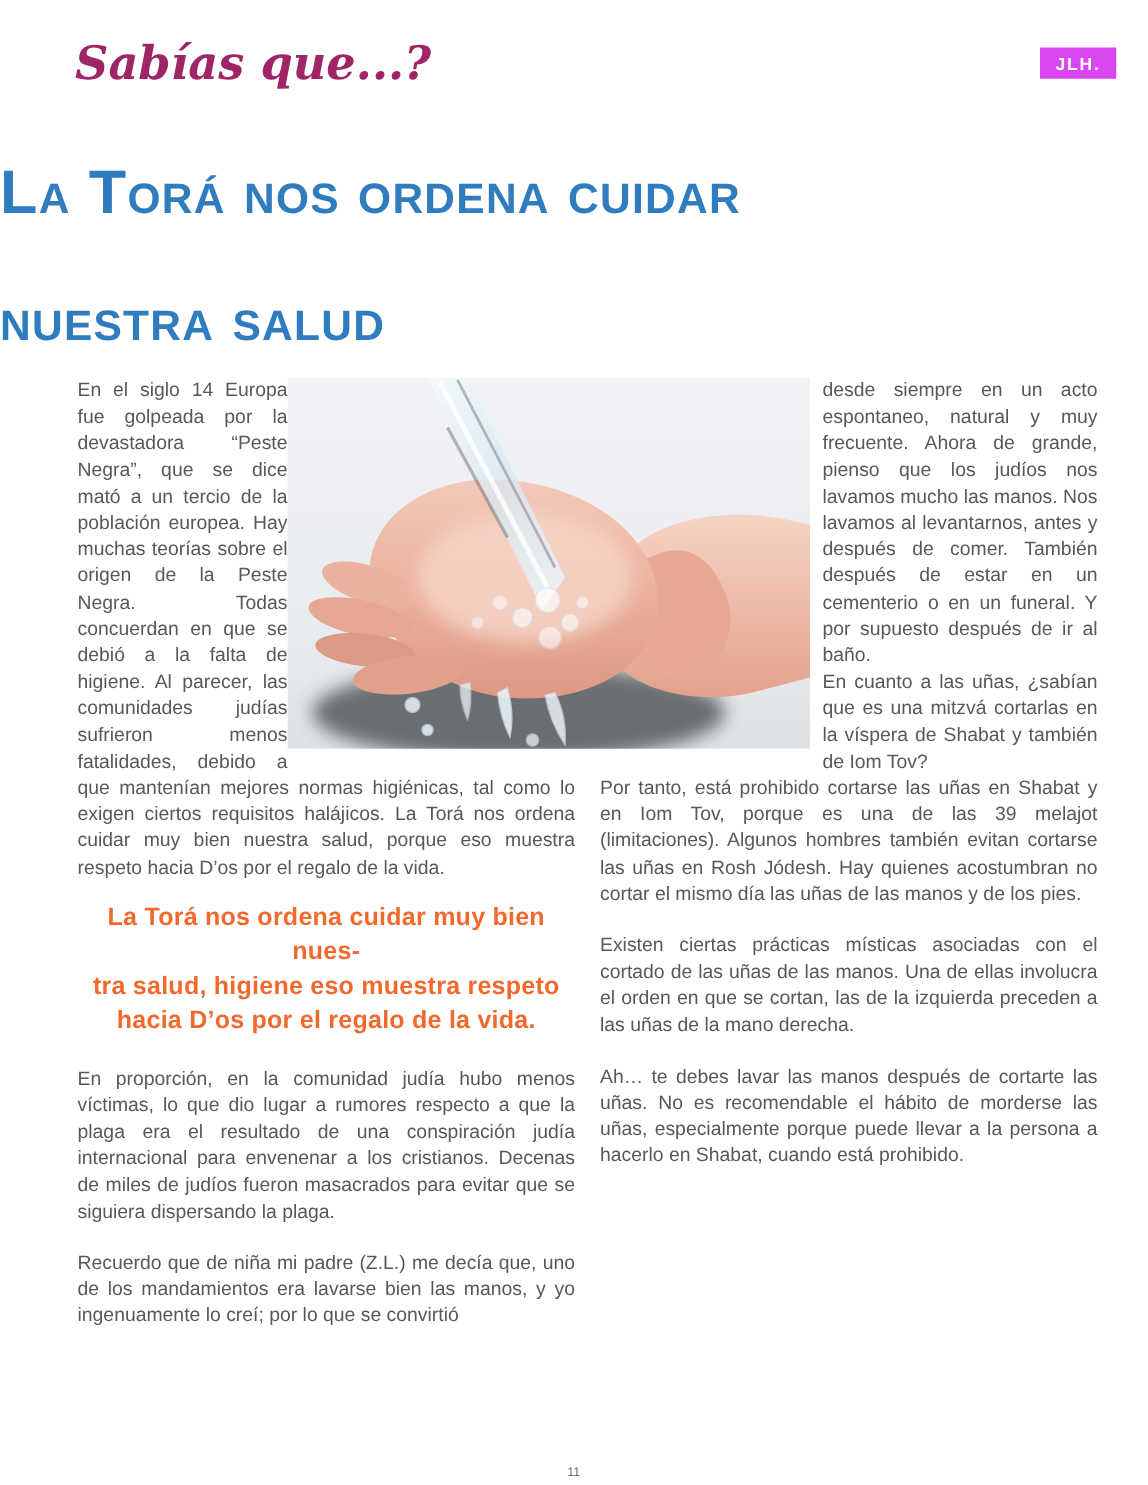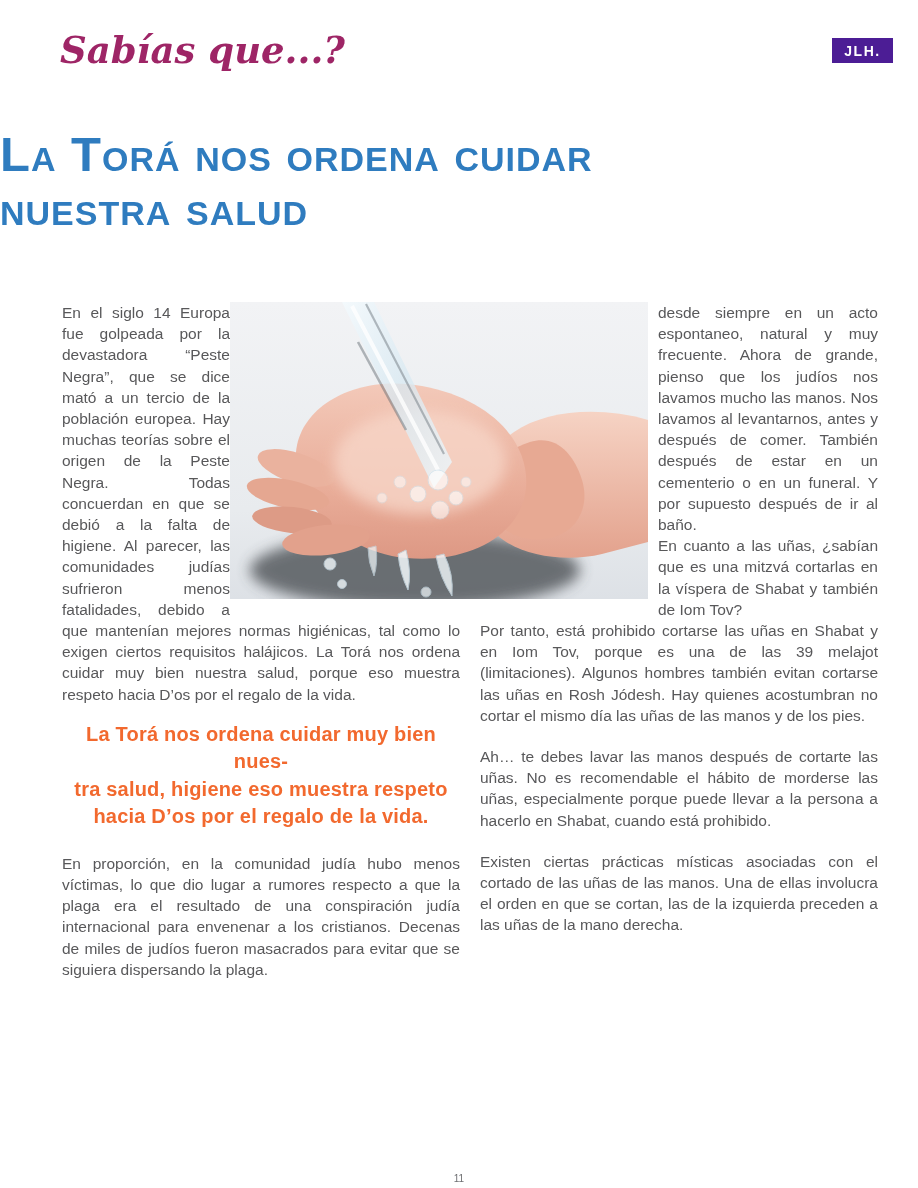"JLH." .badge { background: #4c1d95 -> #d946ef }
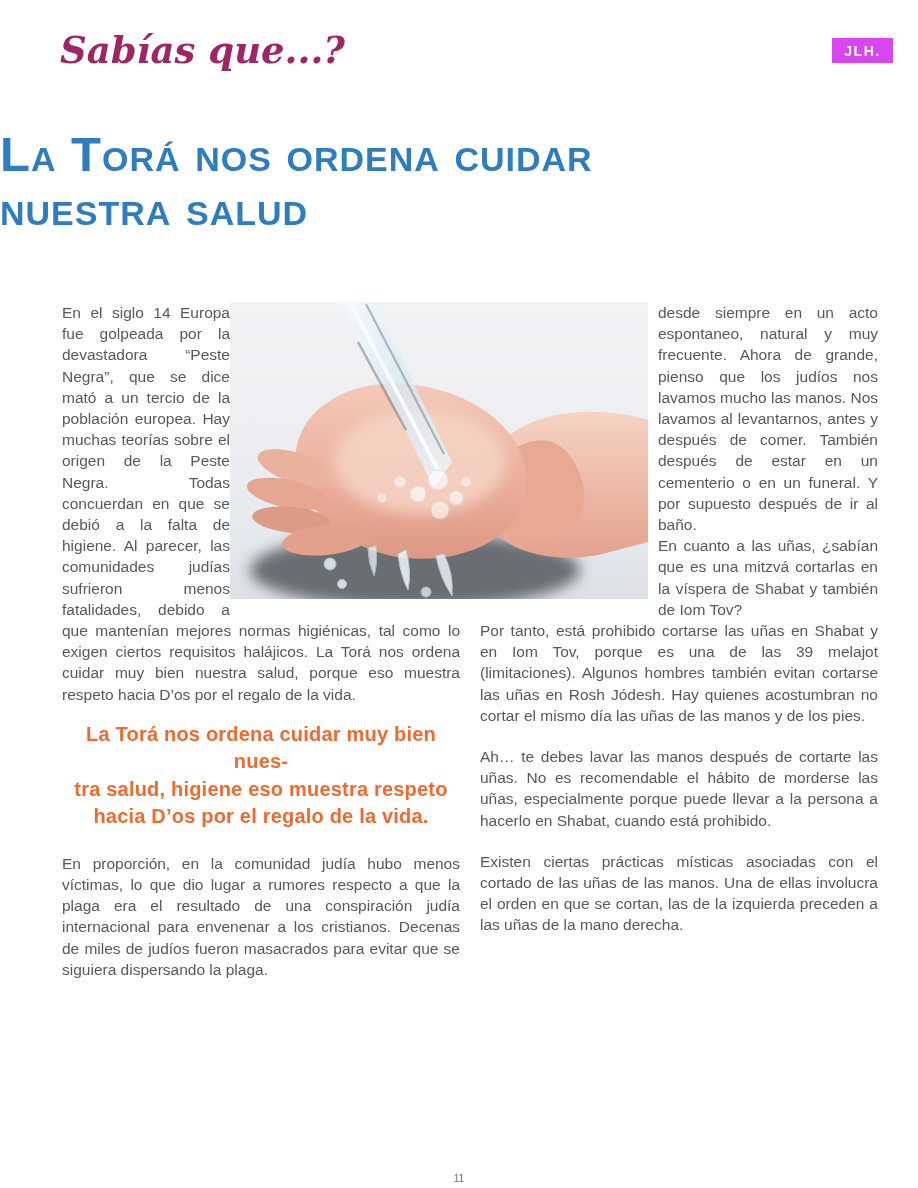"nuestra salud" .main-title .l2 { margin-top: none -> 48px }
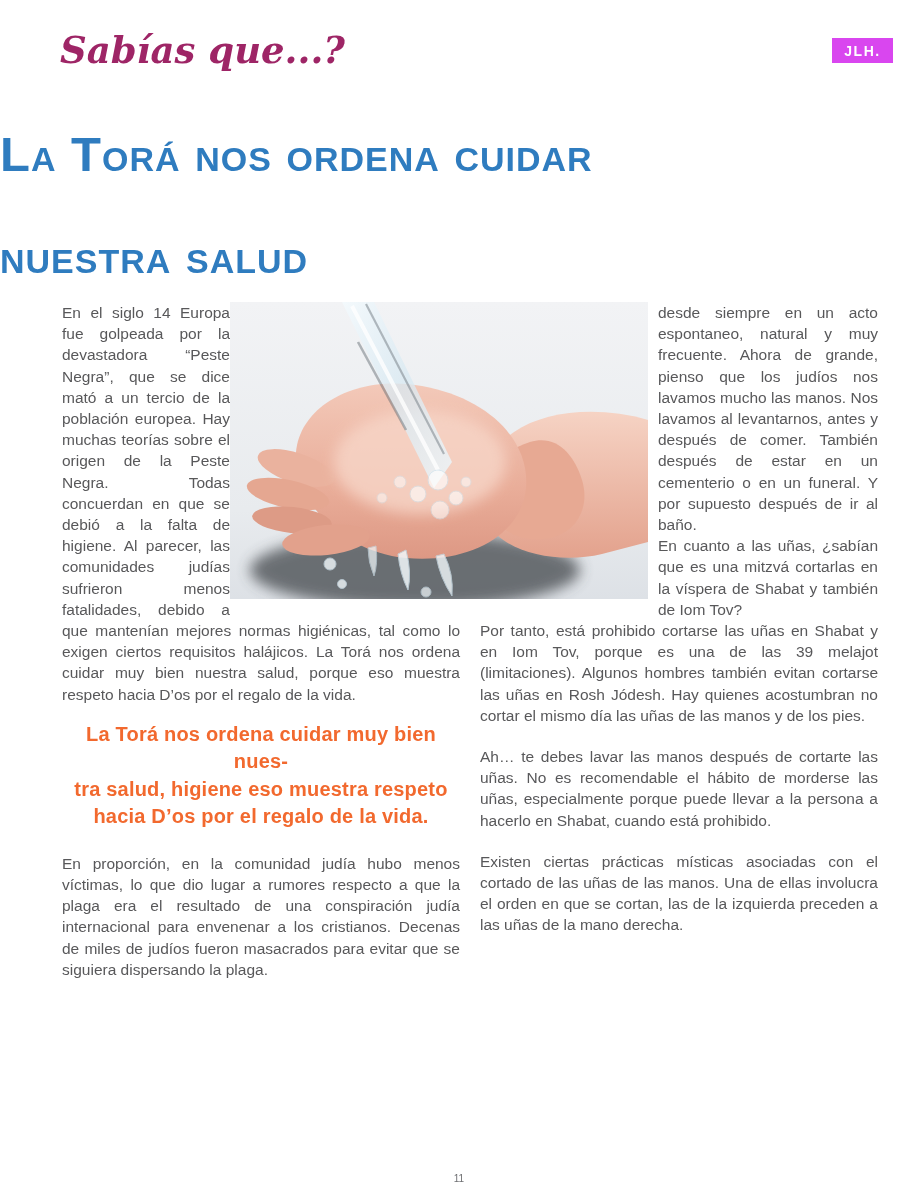"Ah… te debes lavar las" p.mt { order: before "Existen ciertas prácticas místicas" -> after "Existen ciertas prácticas místicas" }
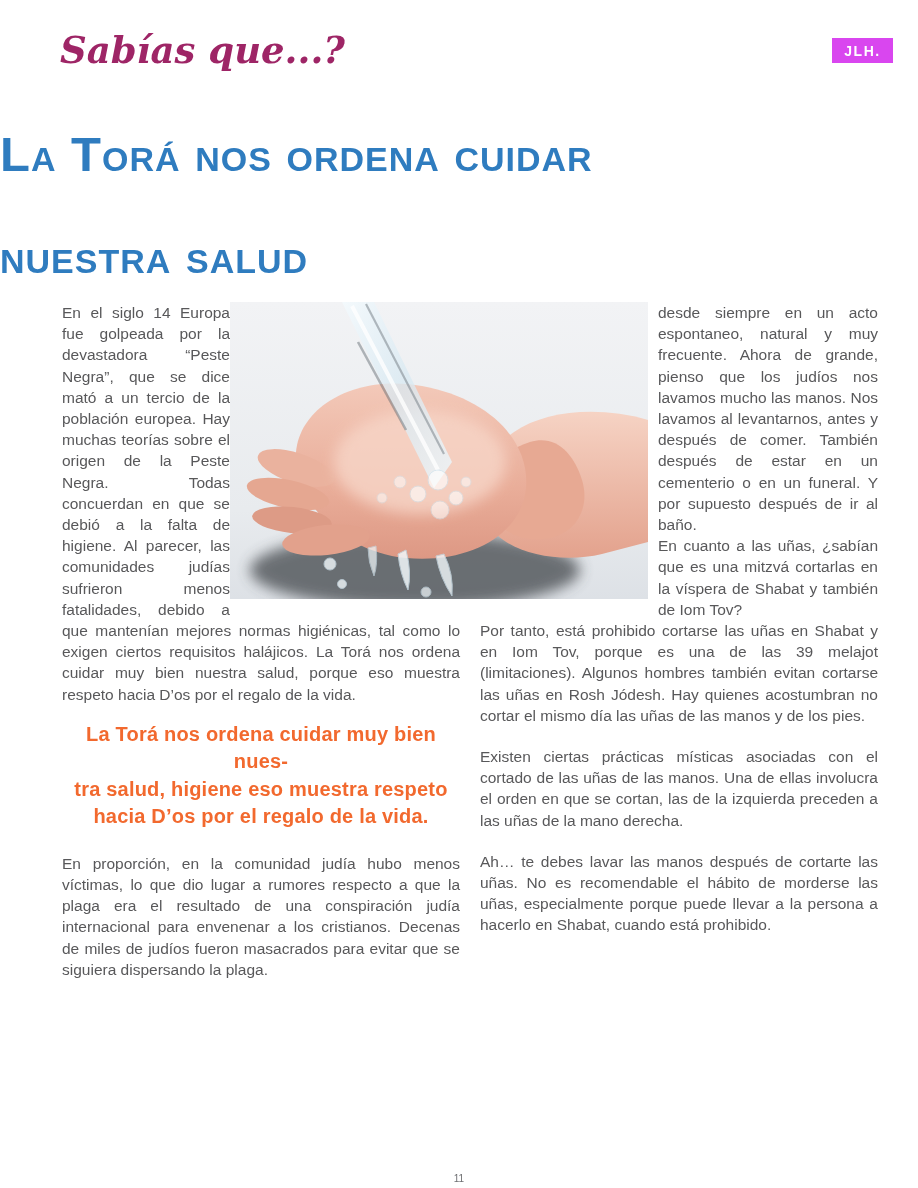"Recuerdo que de niña mi" p.mt { html: none -> <p>Recuerdo que de niña mi padre (Z.L.) me decía que, uno de los mandamientos era lavarse bien las manos, y yo ingenuamente lo creí; por lo que se convirtió</p> }
